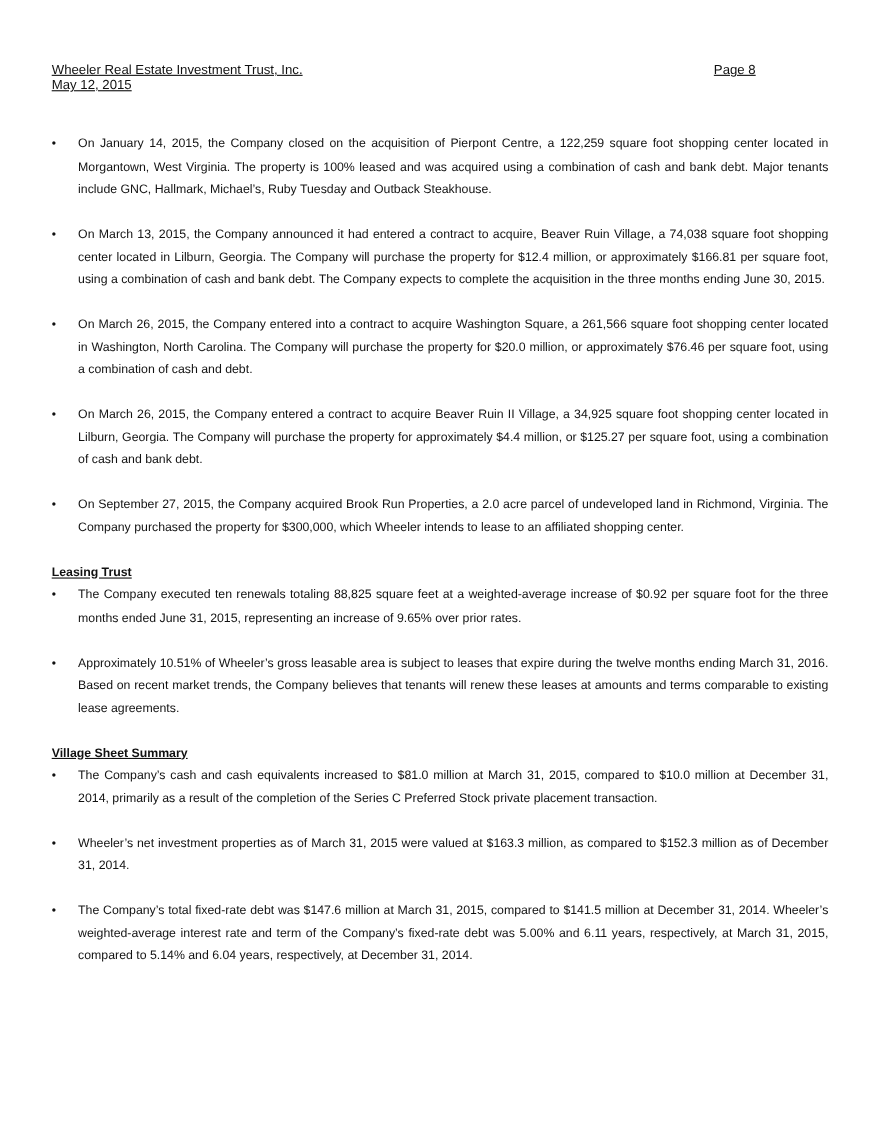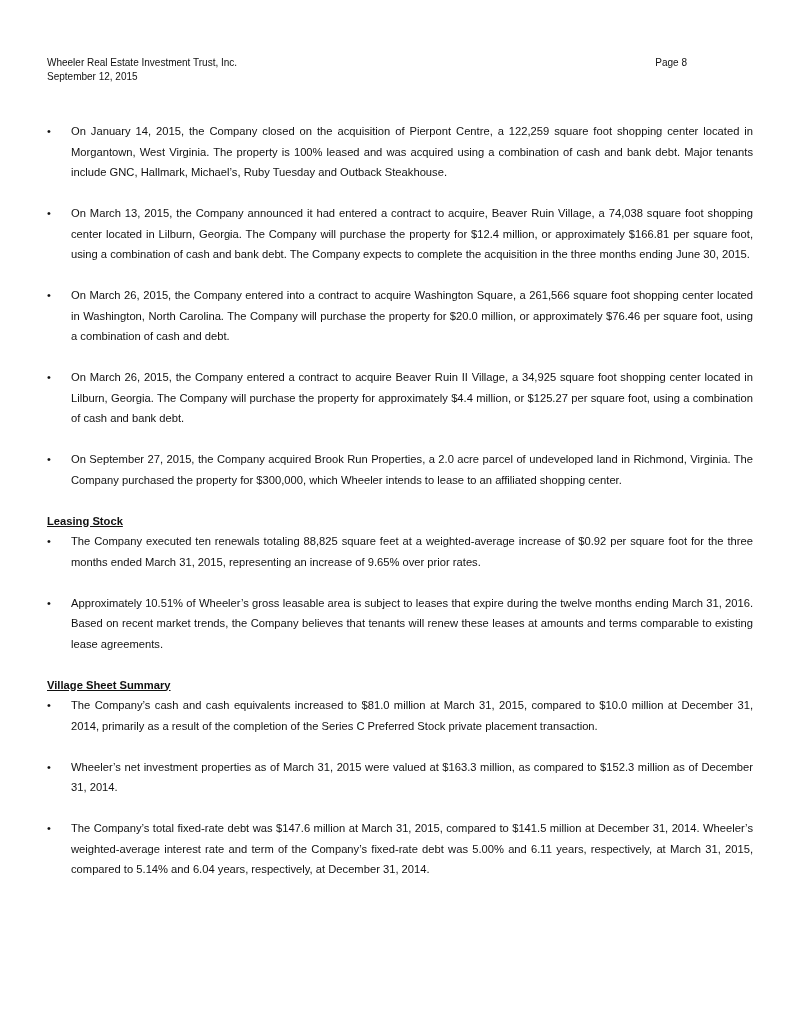"Wheeler Real Estate Investment Trust," .header { font-size: 10px -> 12px; text-decoration: none -> underline }
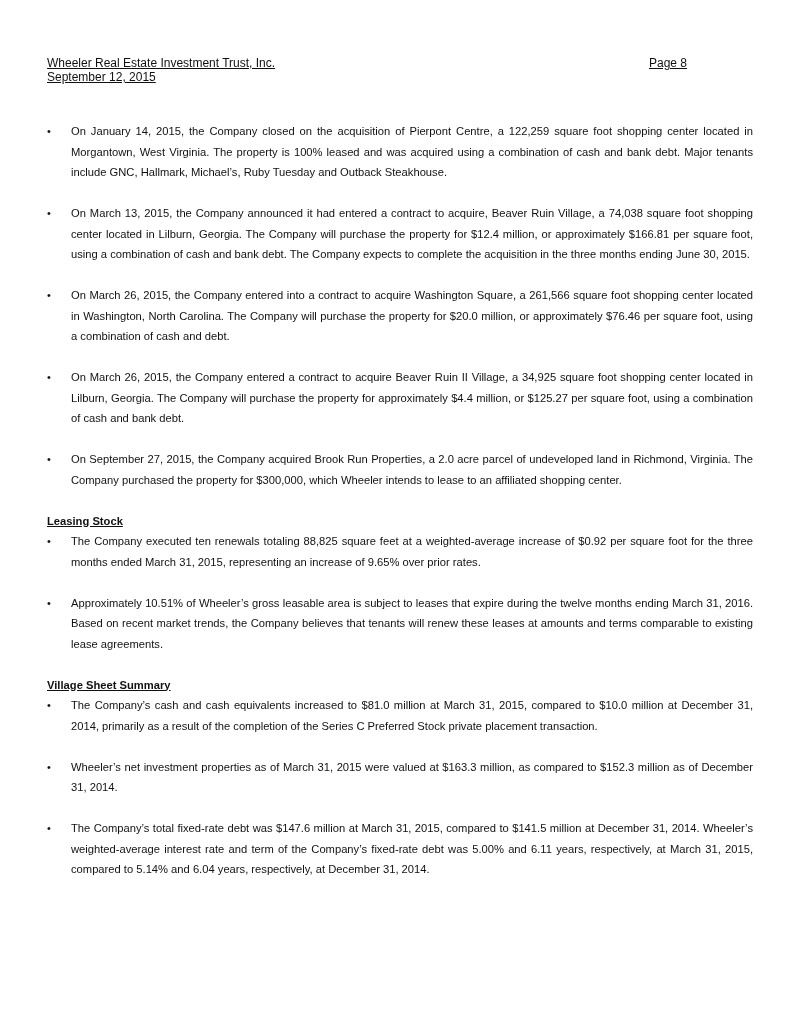"September 12, 2015" span { text: September -> May }
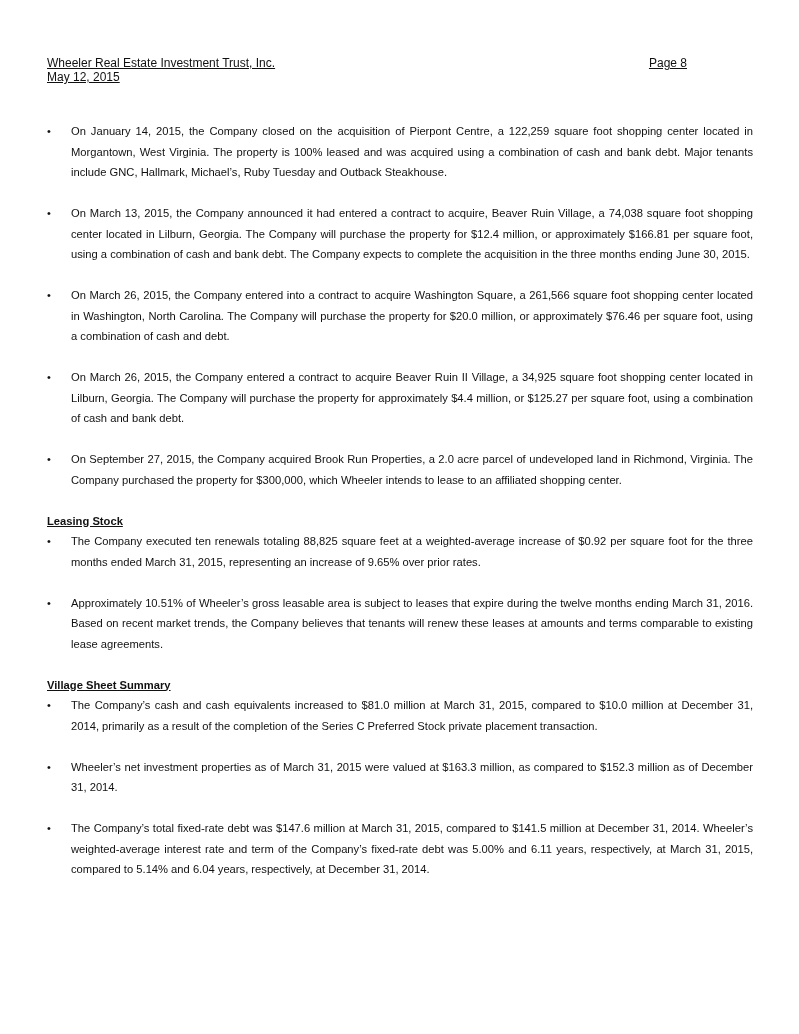"Leasing Stock" div.section-title { text: Stock -> Trust }
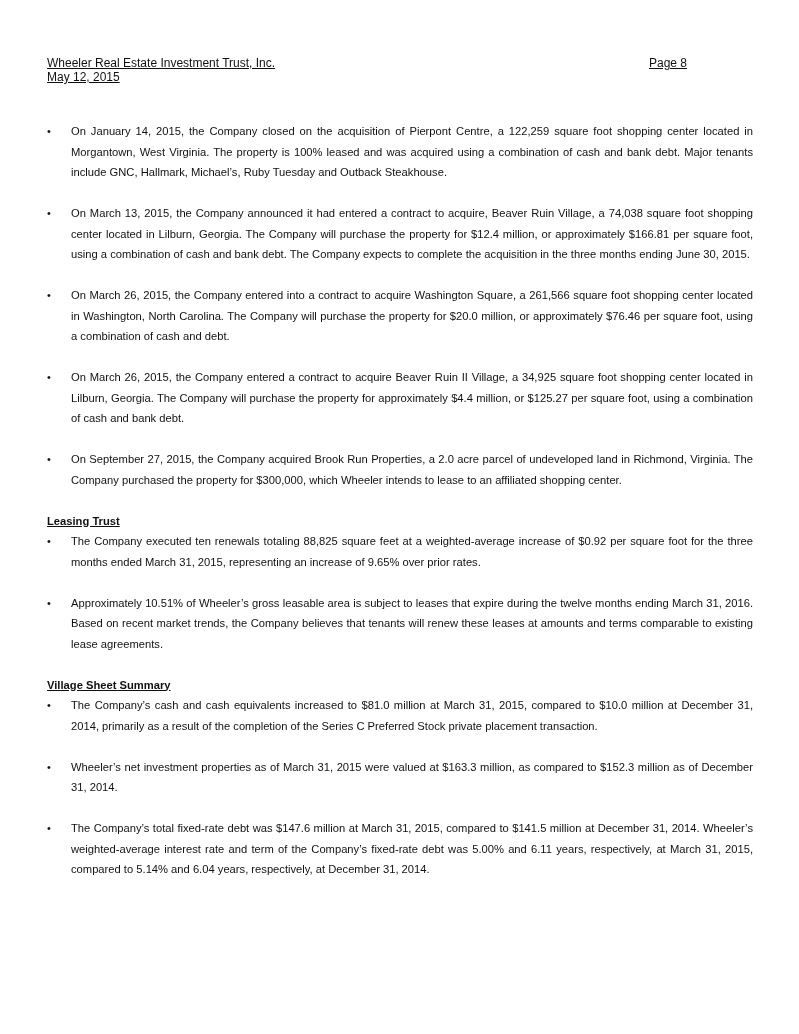"The Company executed ten renewals" span { text: March -> June }
